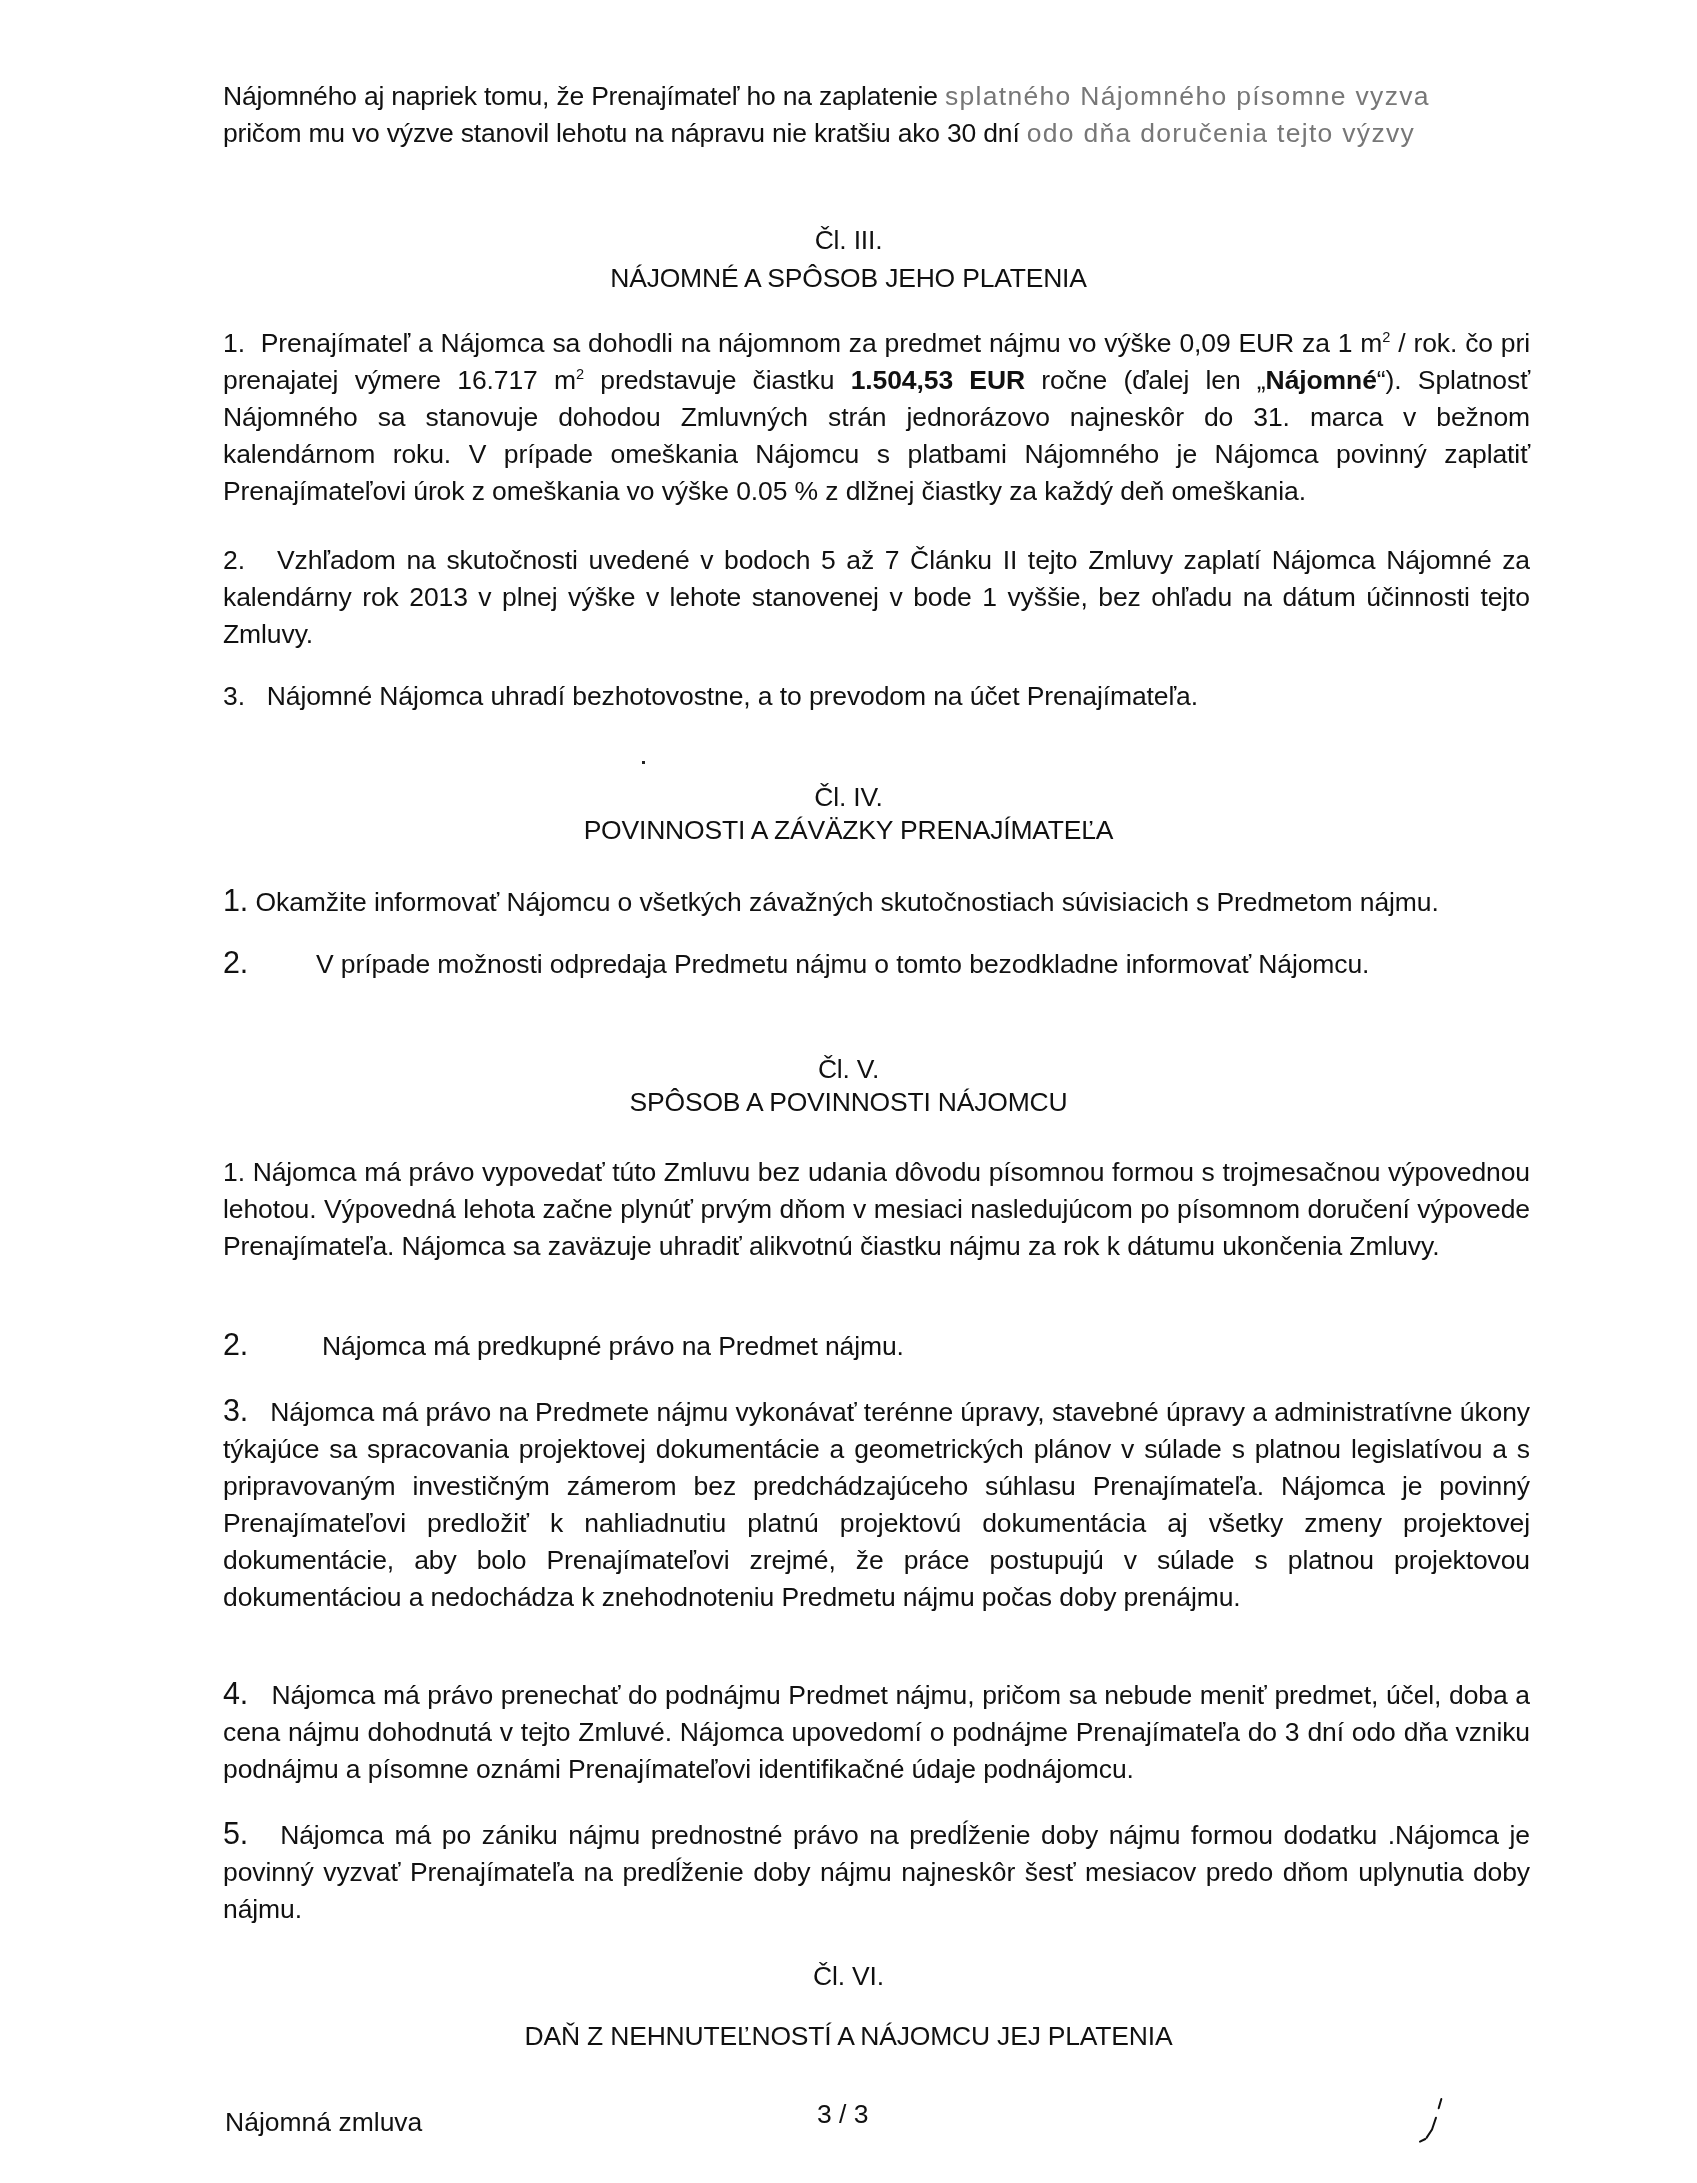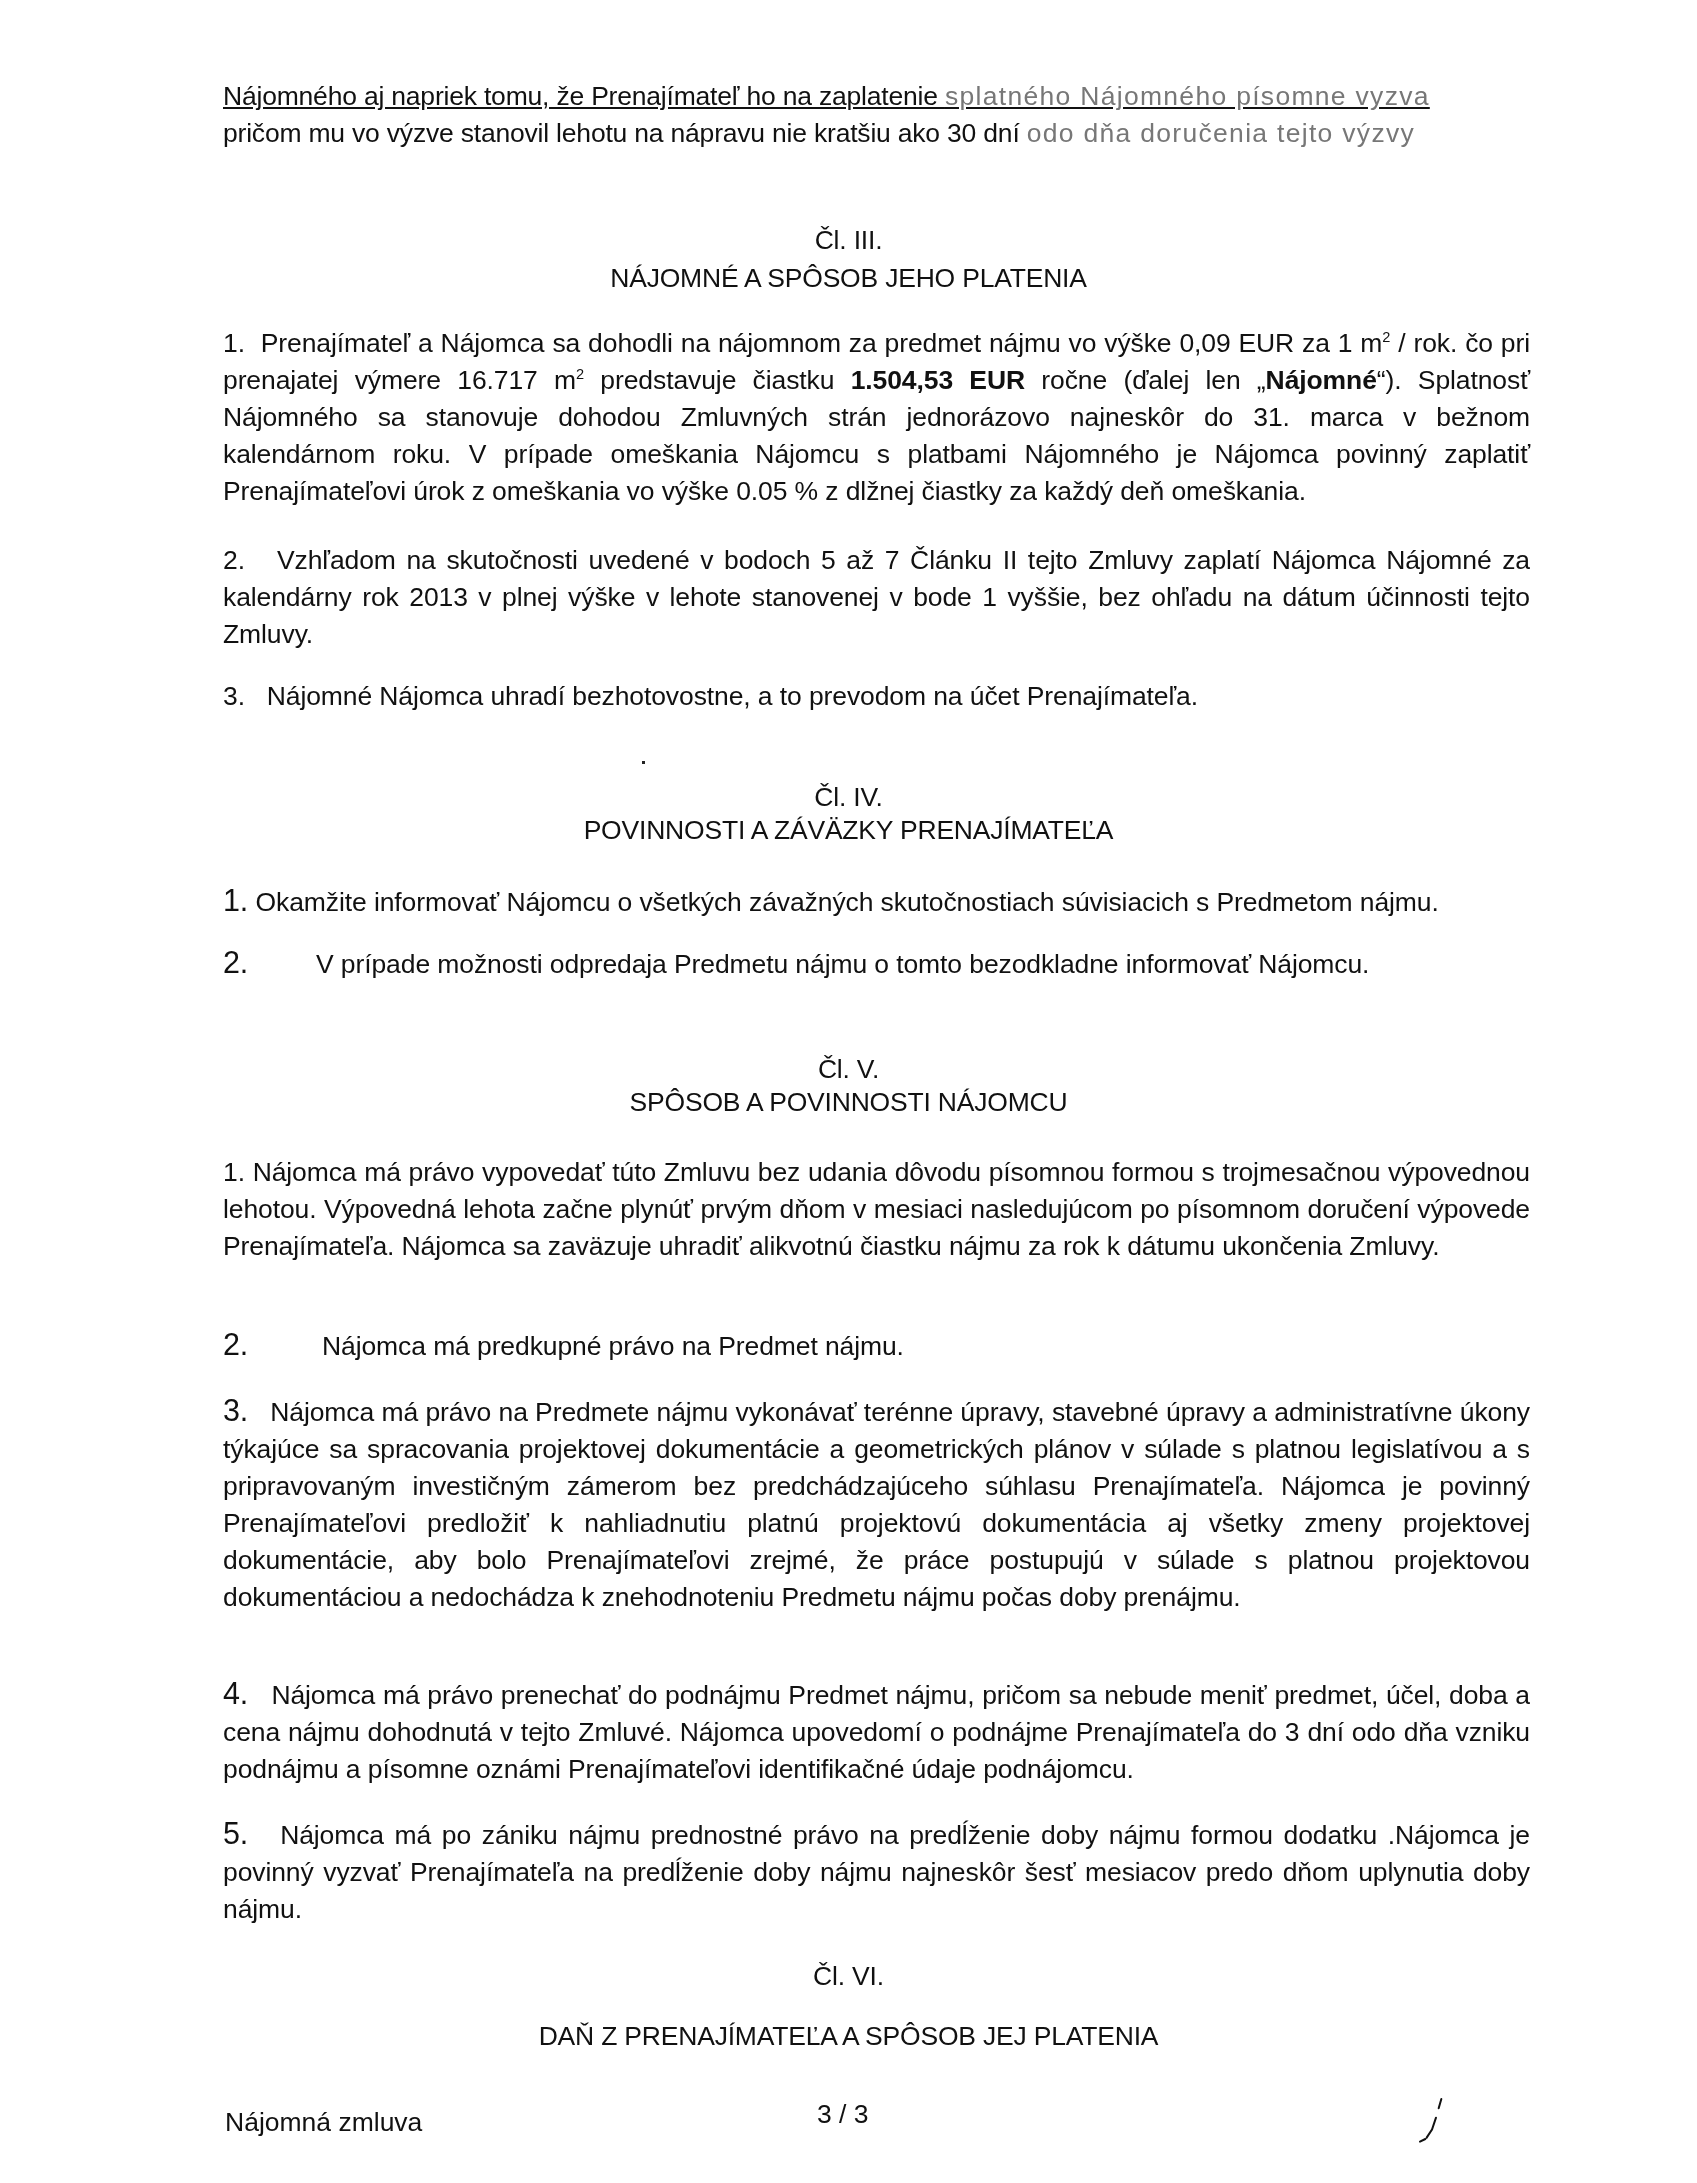"Nájomného aj napriek tomu, že" div.line { text-decoration: underline -> none }
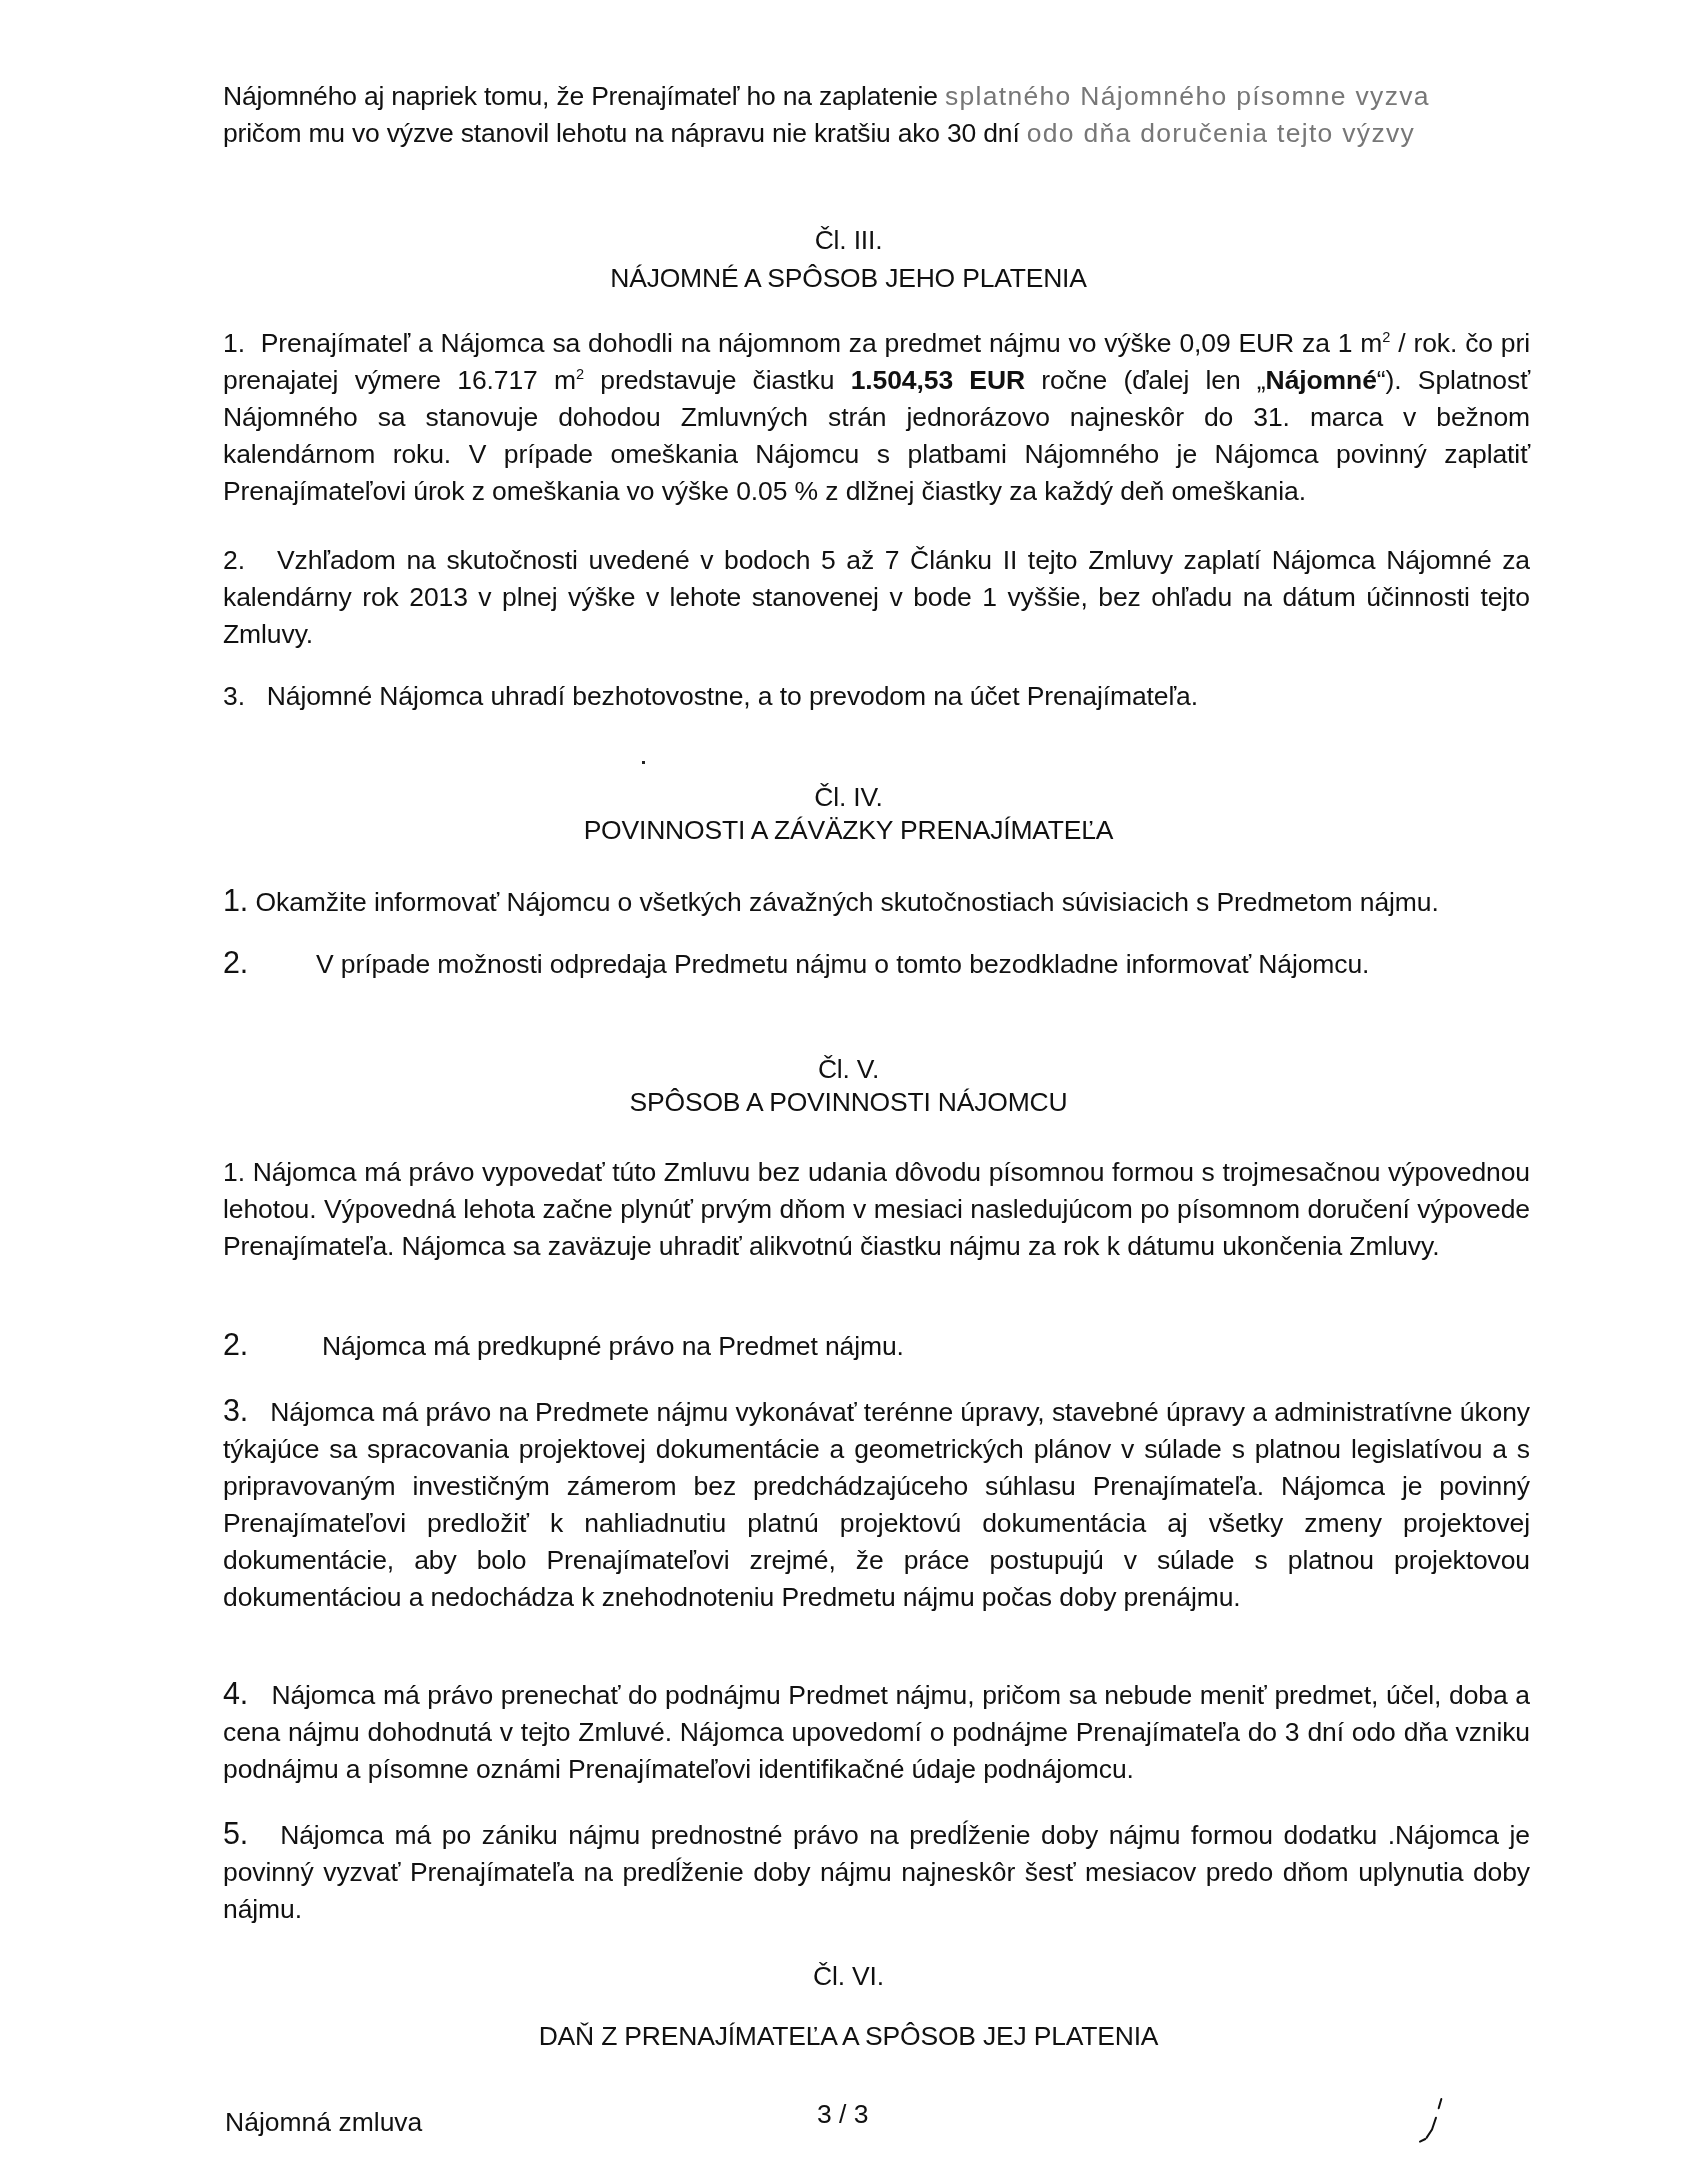"DAŇ Z PRENAJÍMATEĽA A SPÔSOB" div.center { text: PRENAJÍMATEĽA A SPÔSOB -> NEHNUTEĽNOSTÍ A NÁJOMCU }
